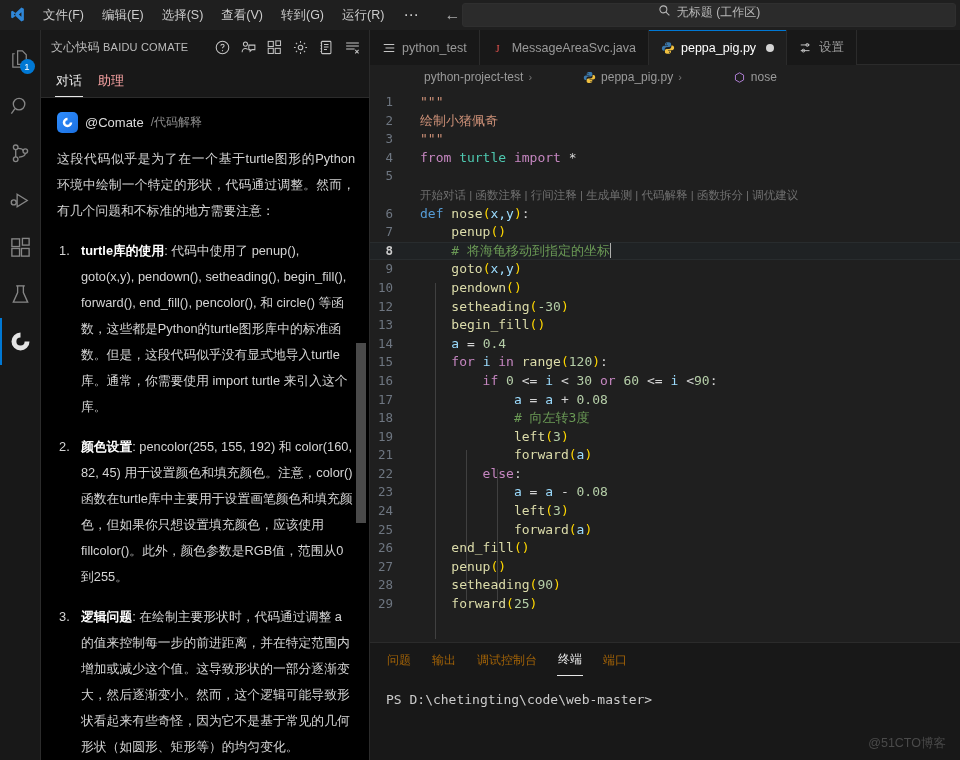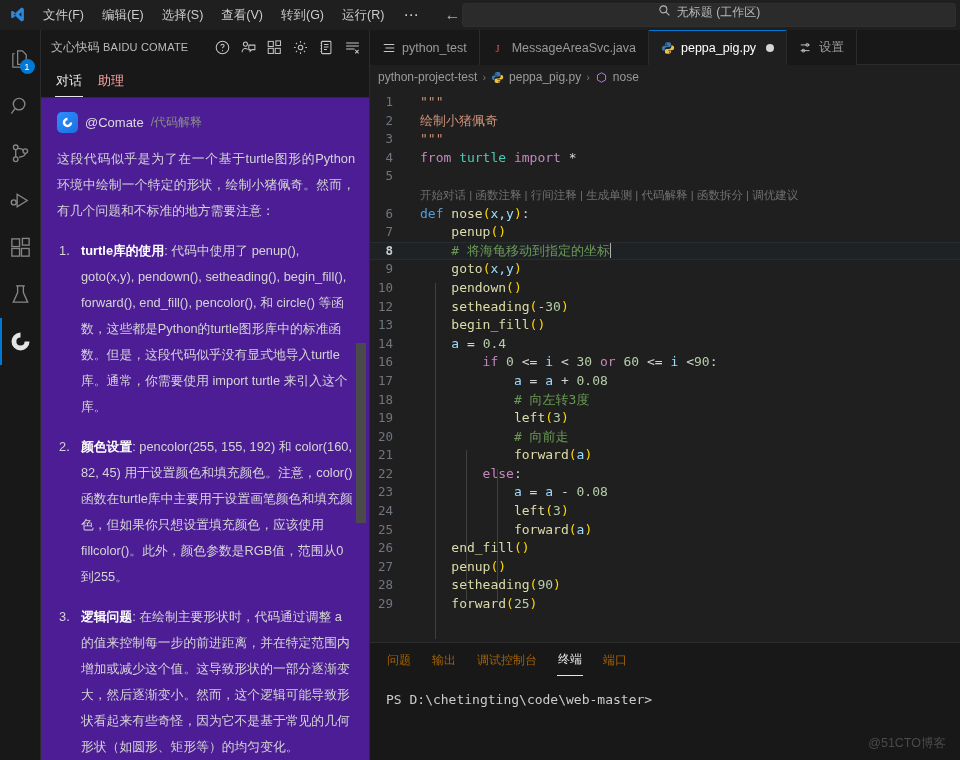"python-project-test" .bc-item { margin-left: none -> 46px }
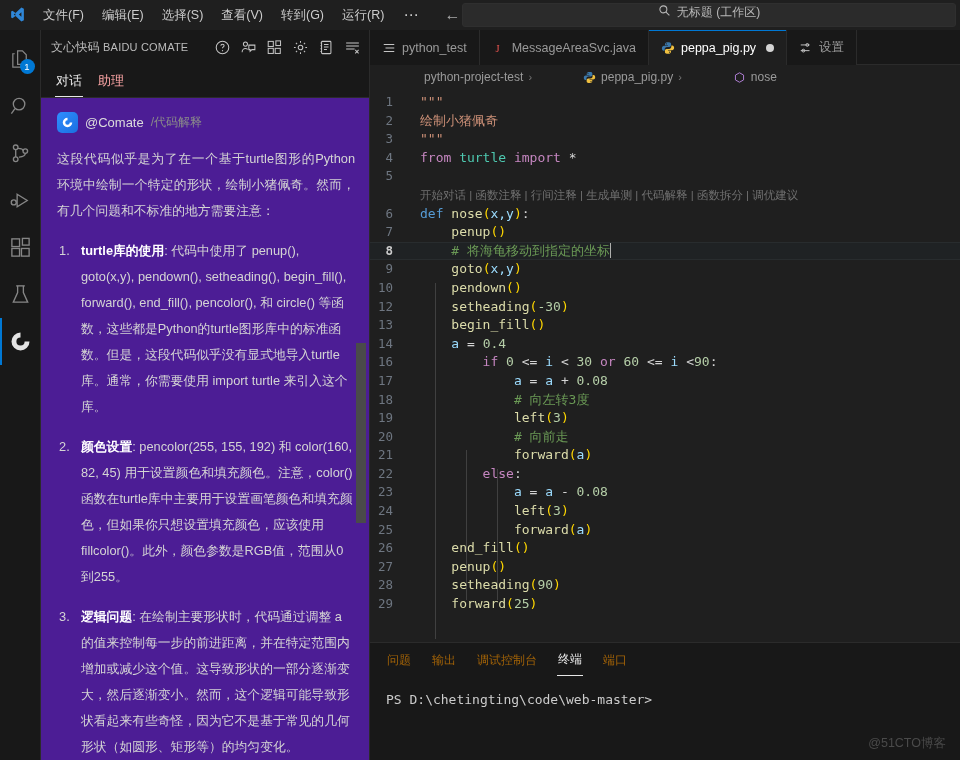"@Comate" .sb-body { background: #4c1d95 -> #000000 }
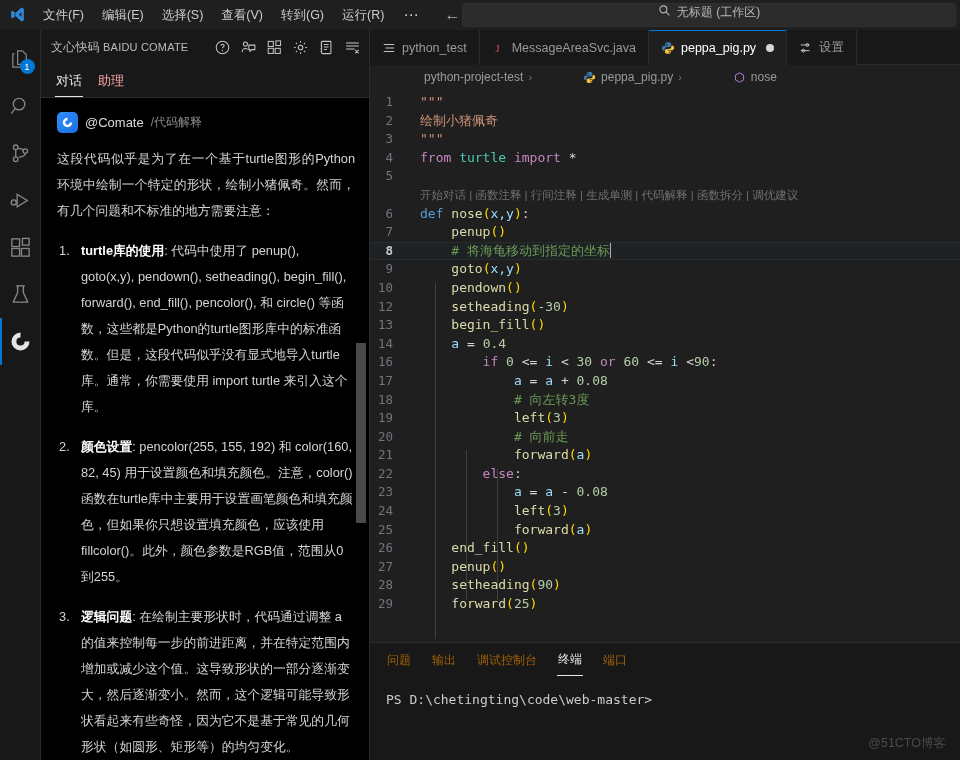"这段代码似乎是为了在一个基于turtle图形的Python环境中绘制一个特定的形" div.para { text: 绘制小猪佩奇 -> 代码通过调整 }
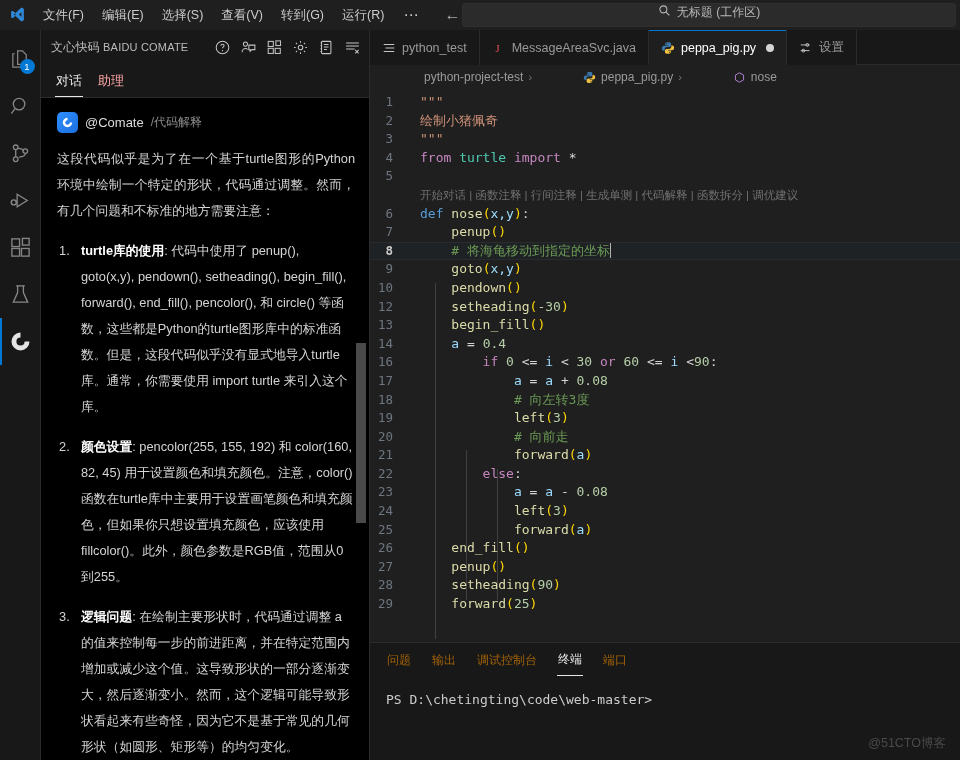"15" div.cl { html: none -> <div><div>15</div><div><span> for </span><span>i </span><span>in </span><span>range</span><span>(</span><span>120</span><span>)</span><span>:</span></div></div> }
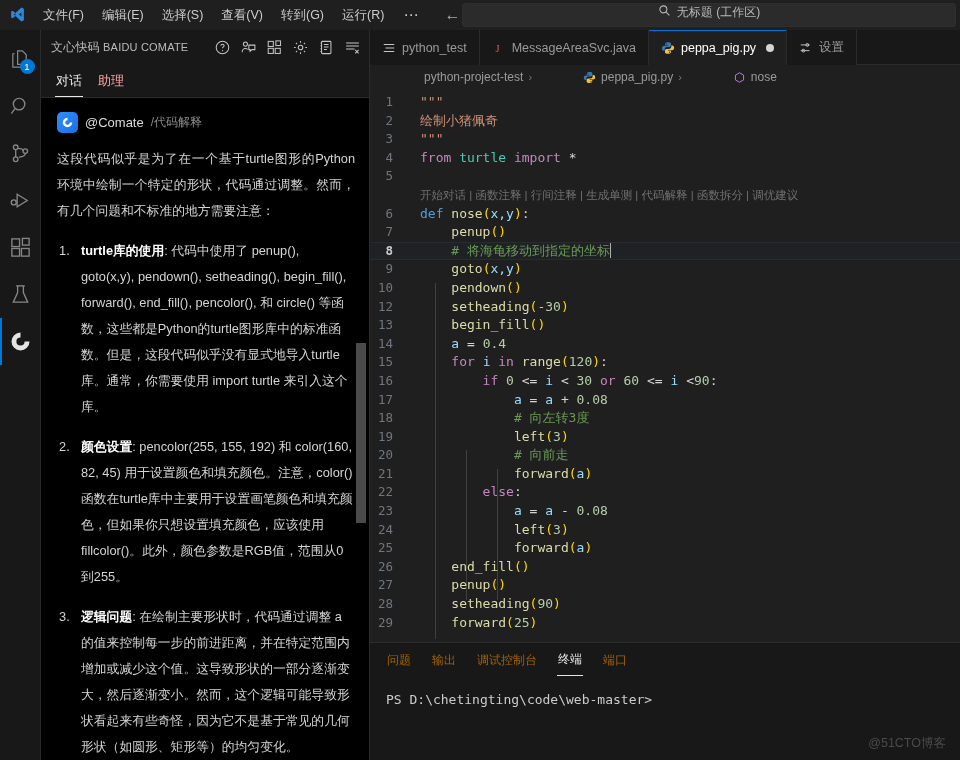"20" div.cl { html: <div><div>20</div><div><span> # 向前走</span></div></div> -> none }
